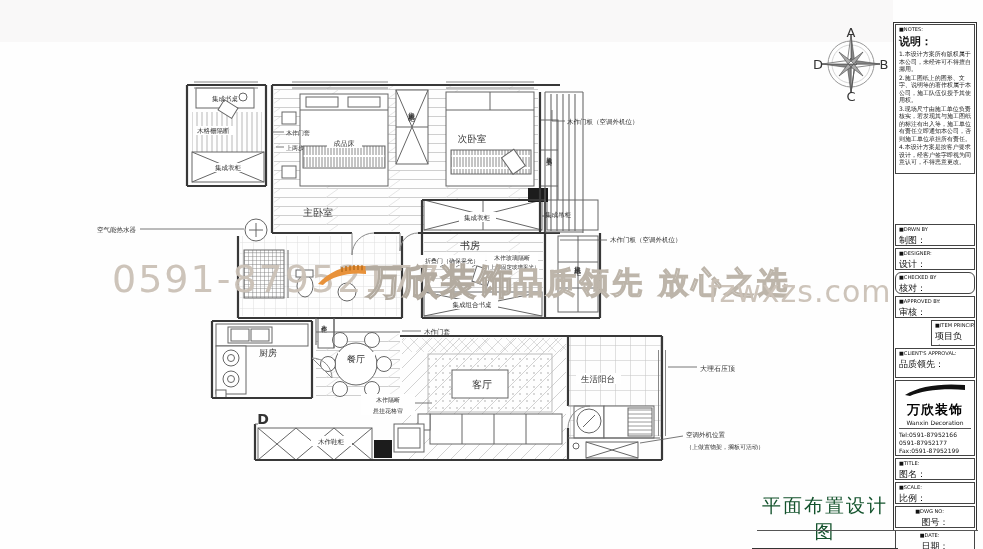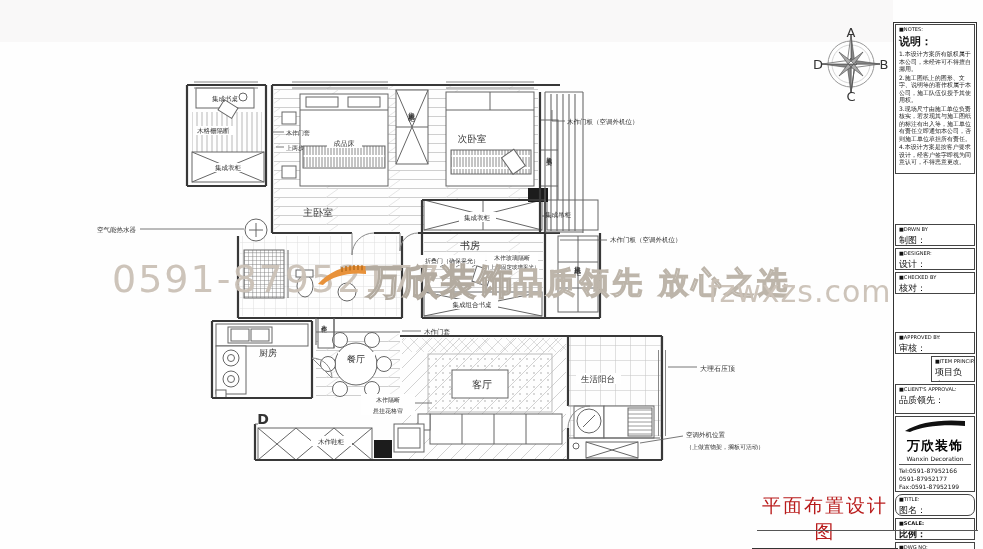"核对：" section.tb-sec { border-radius: none -> 6px }
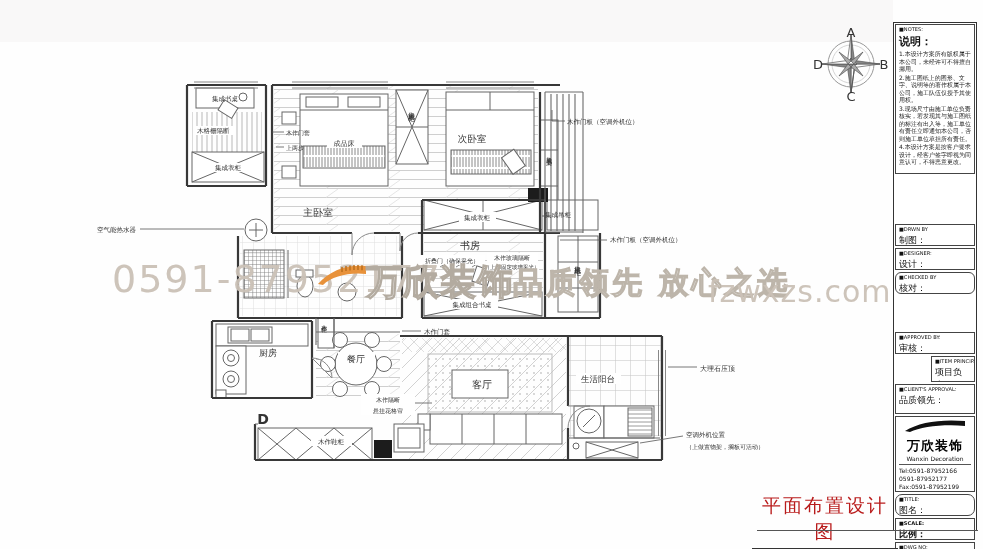"审核：" section.tb-sec { margin-top: 36px -> none }
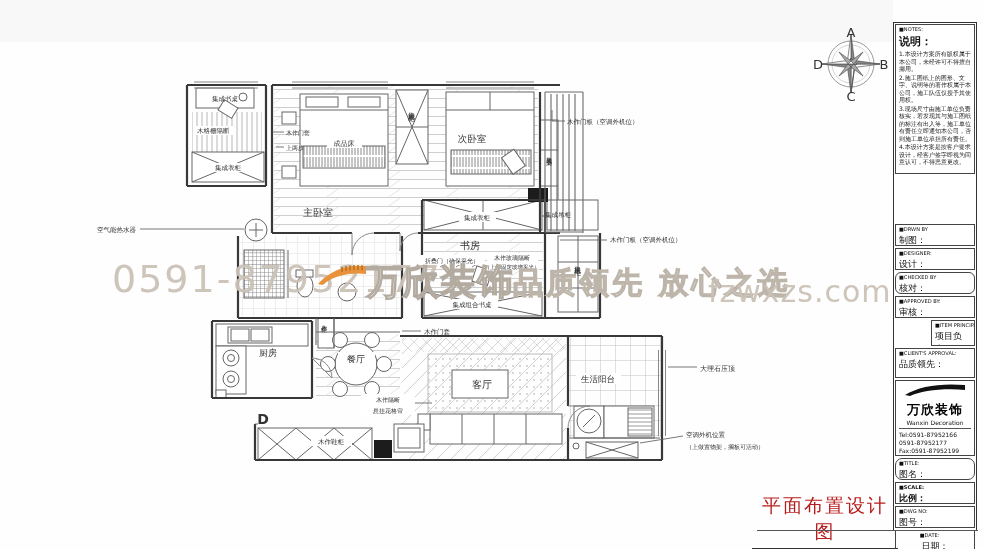"图名：" section.tb-sec { border-radius: 7px -> none }
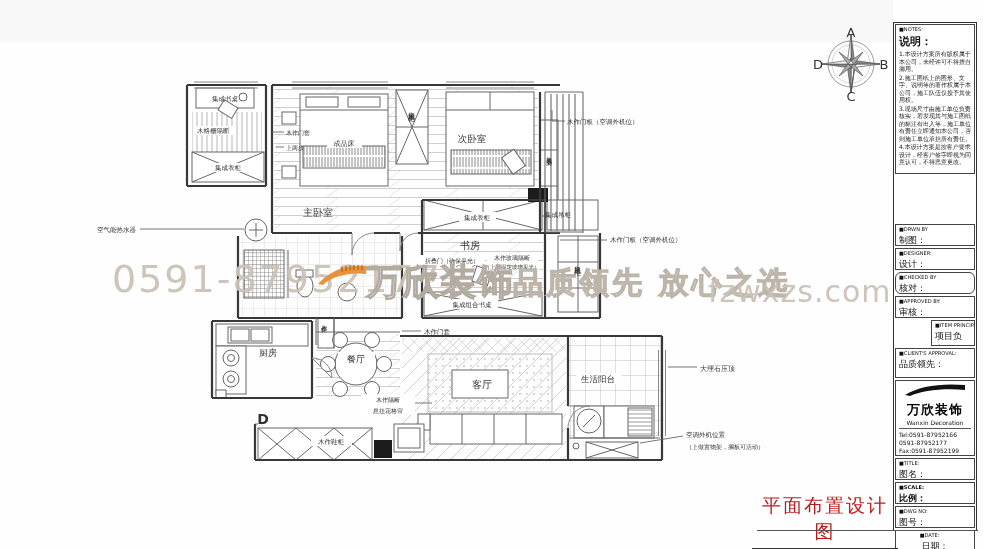"平面布置设计图" .dtitle { color: #b91c1c -> #14532d }
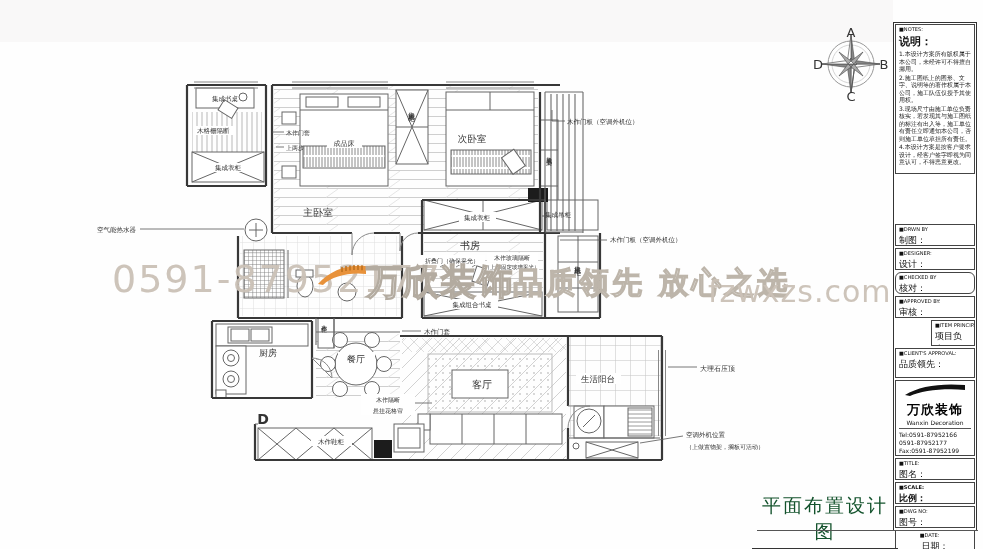"比例：" section.tb-sec { font-weight: bold -> none }
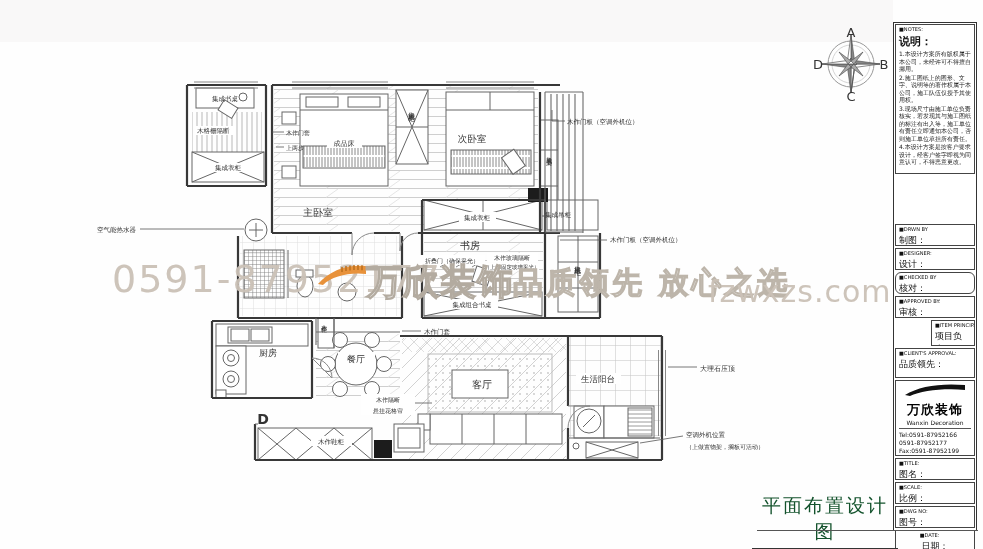"图号：" section.tb-sec { text-align: none -> center }
